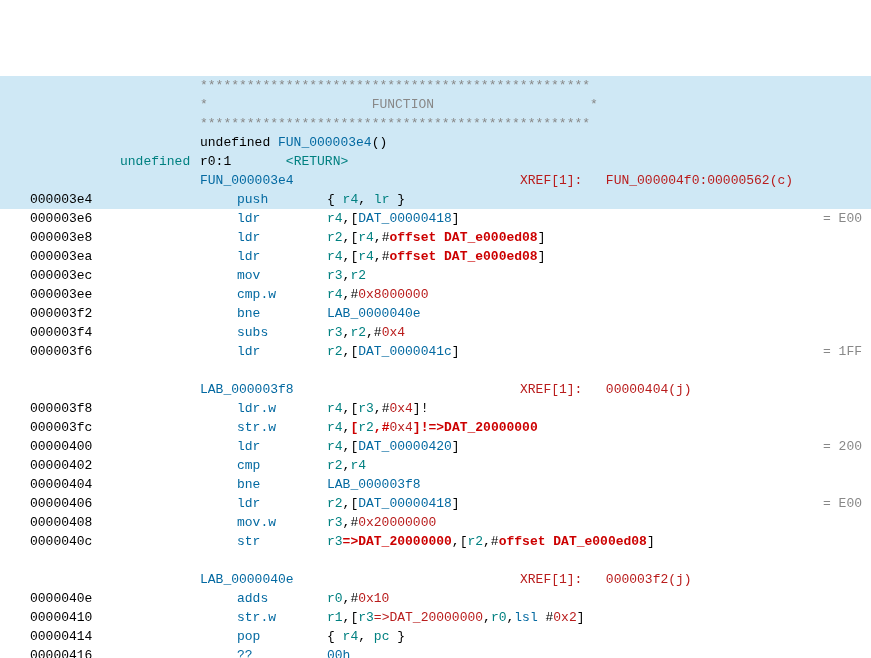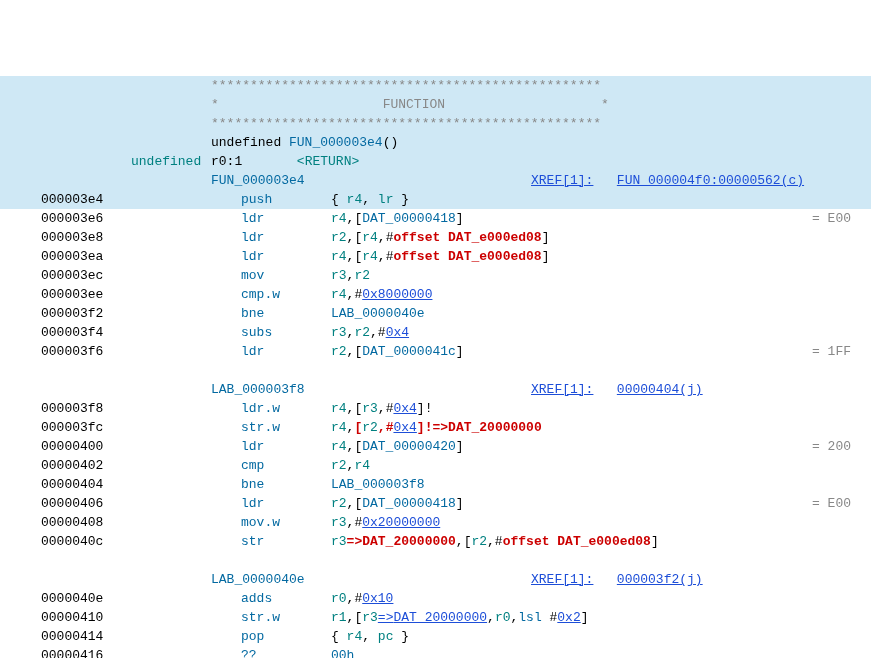"XREF[1]:" .c-green { color: #1d4ed8 -> #b91c1c; text-decoration: underline -> none }
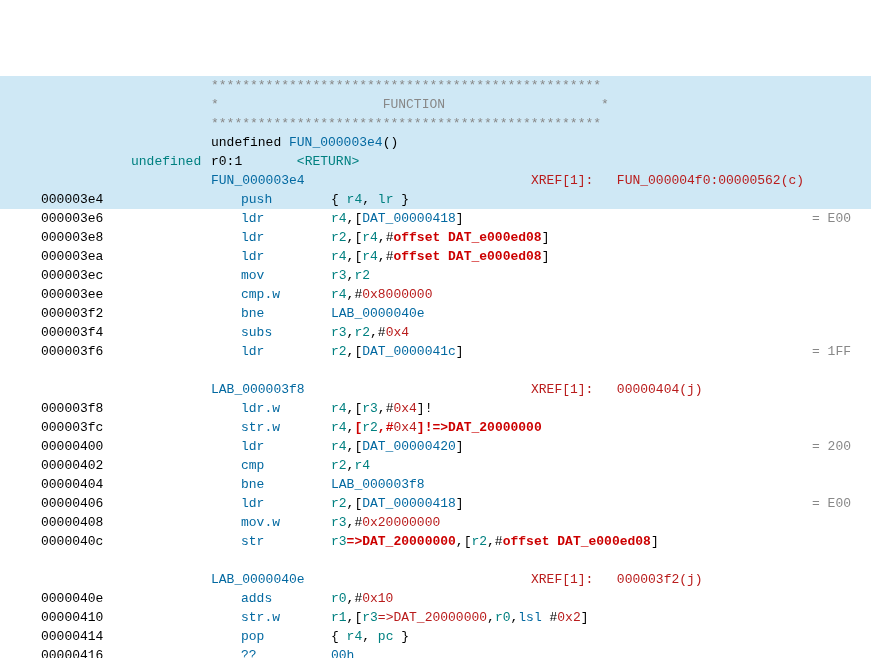"000003e4" .addr { margin-left: 11px -> none }
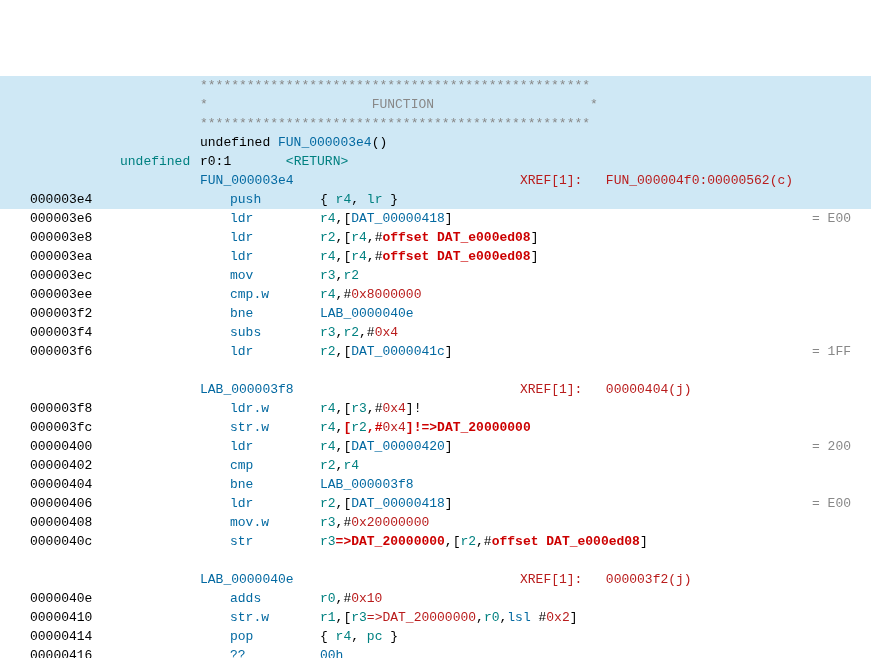"push" .mn { margin-left: none -> 7px }
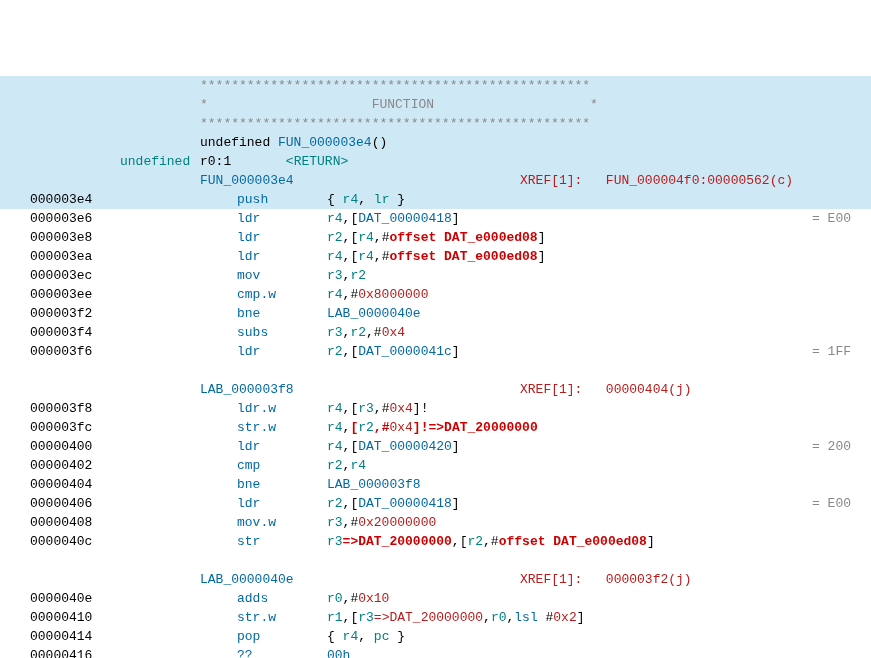"= E00" .right { padding-right: 20px -> 9px }
